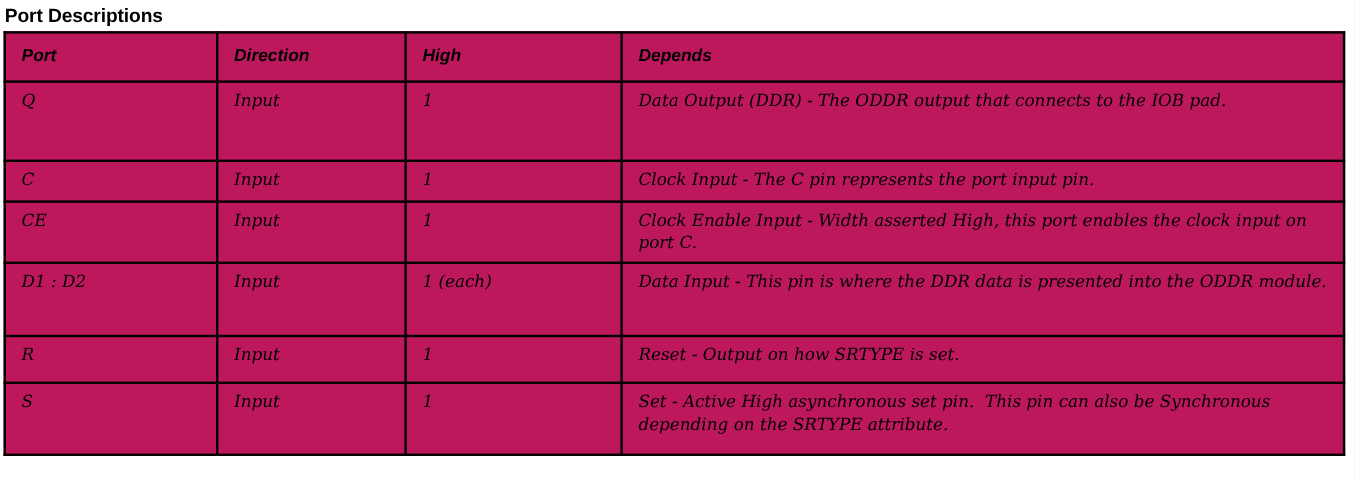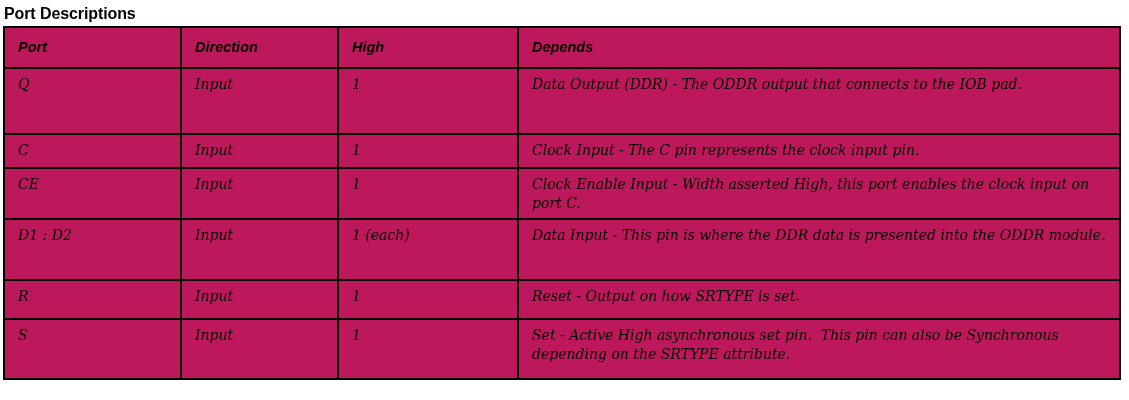"Clock Input - The C" td { text: clock -> port }
